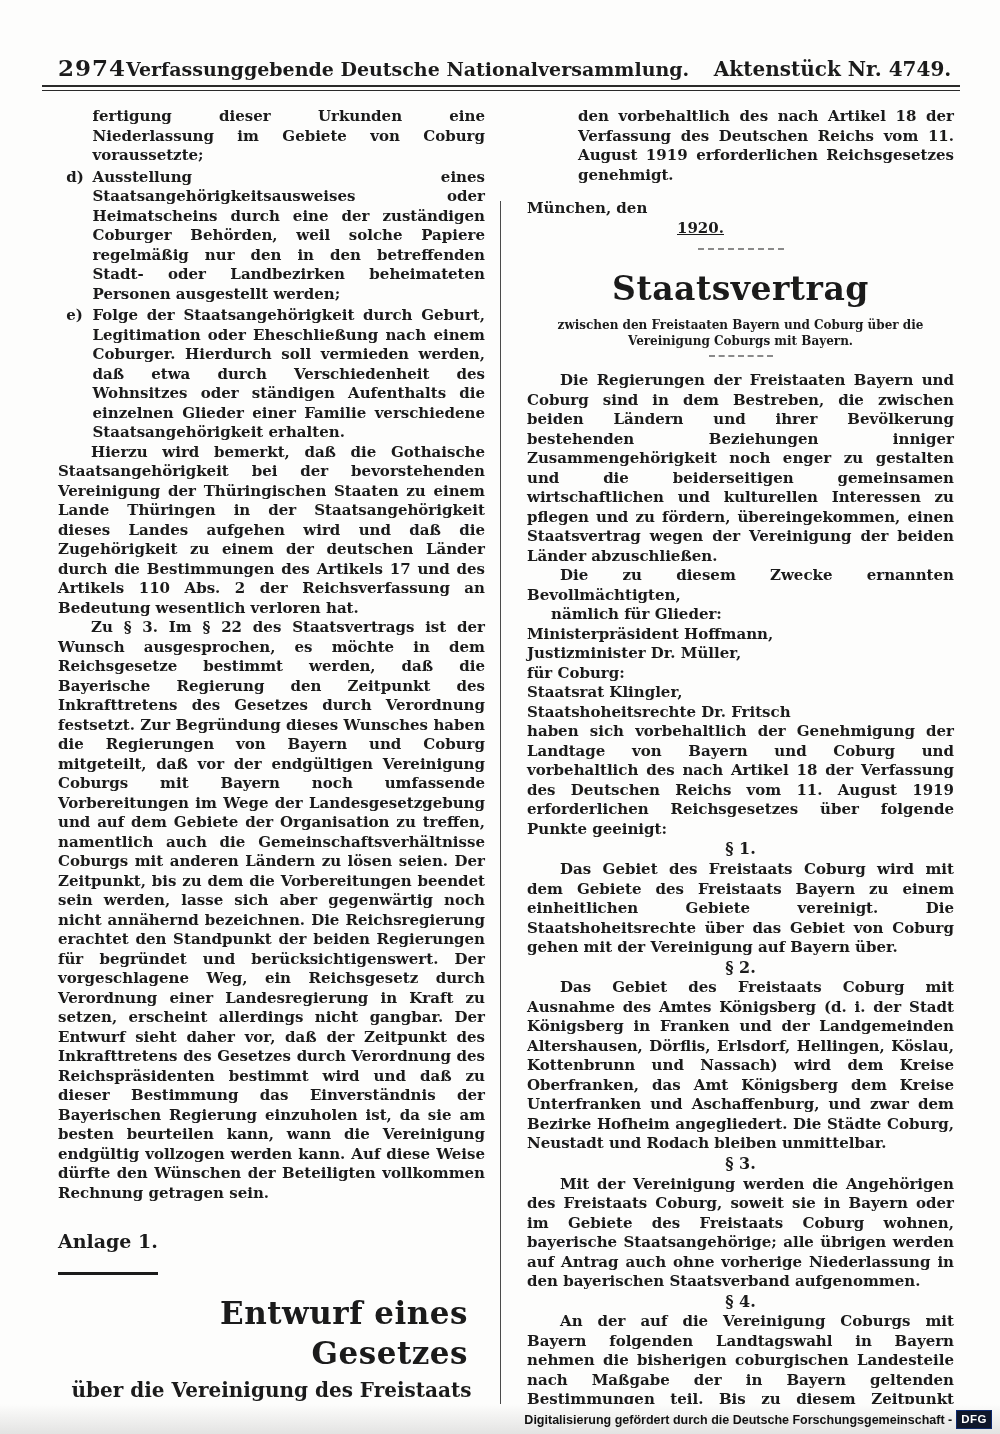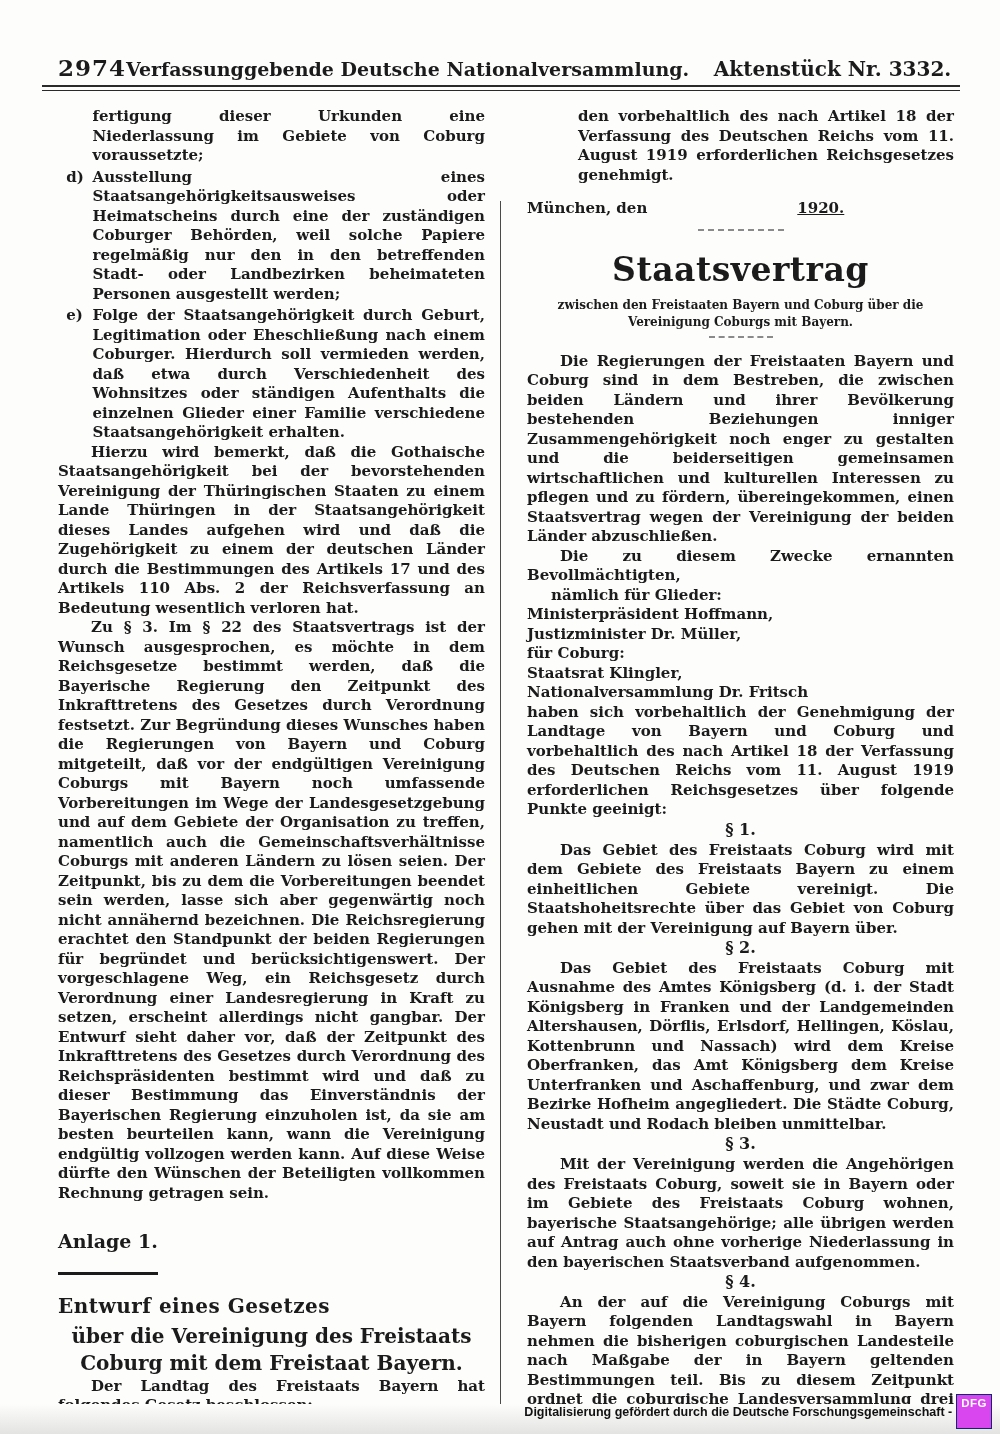"Aktenstück Nr. 3332." span.doc { text: 3332 -> 4749 }
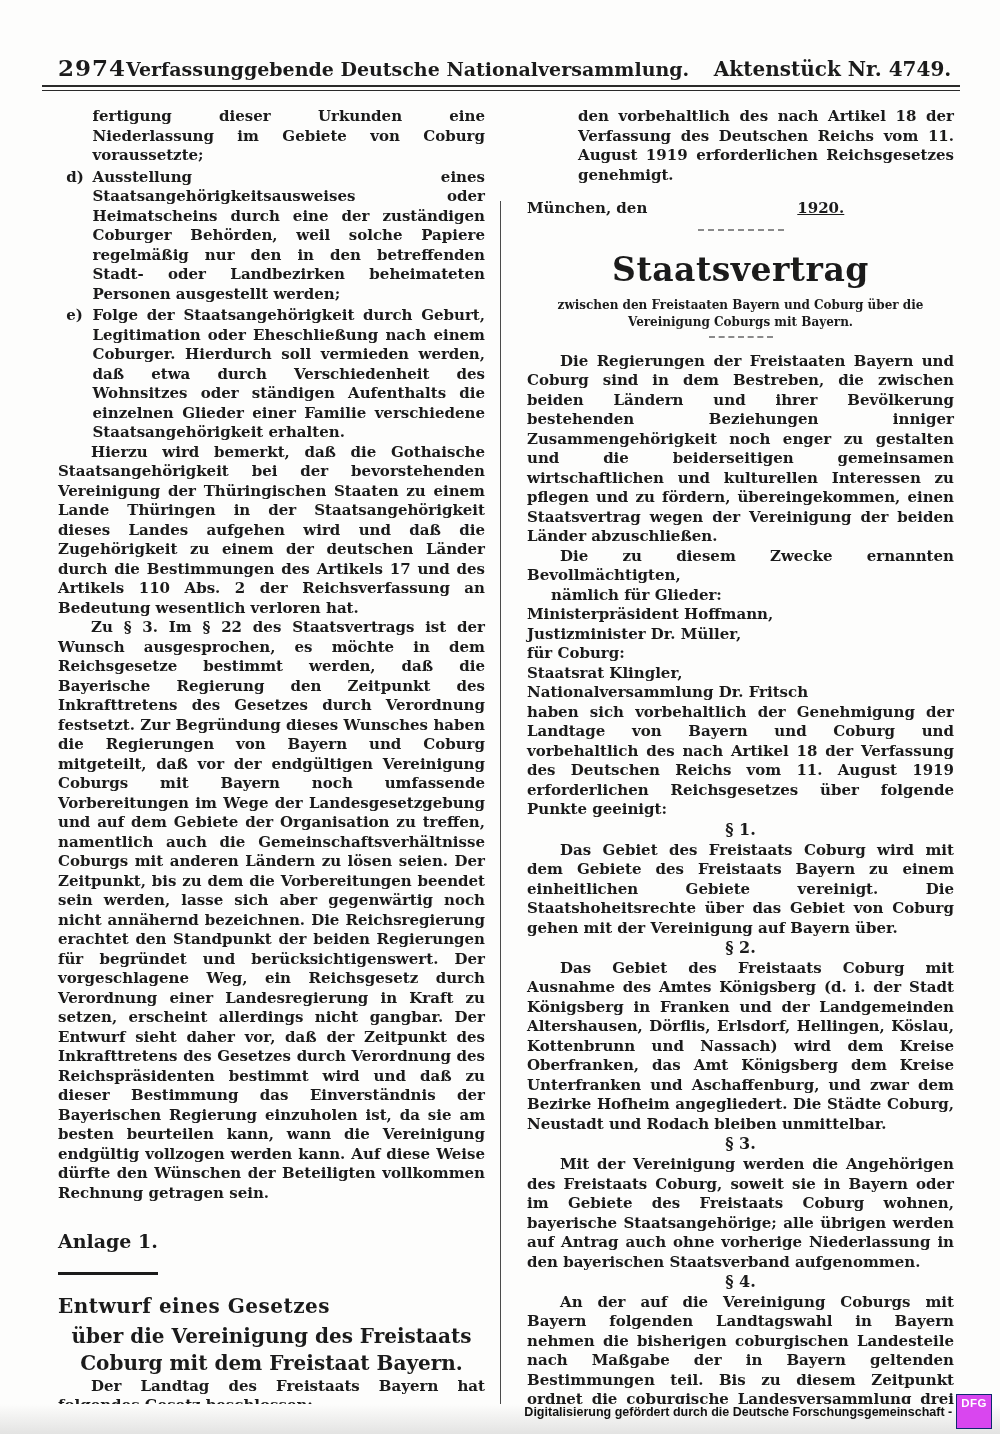"München, den" .dateline { flex-direction: none -> column }
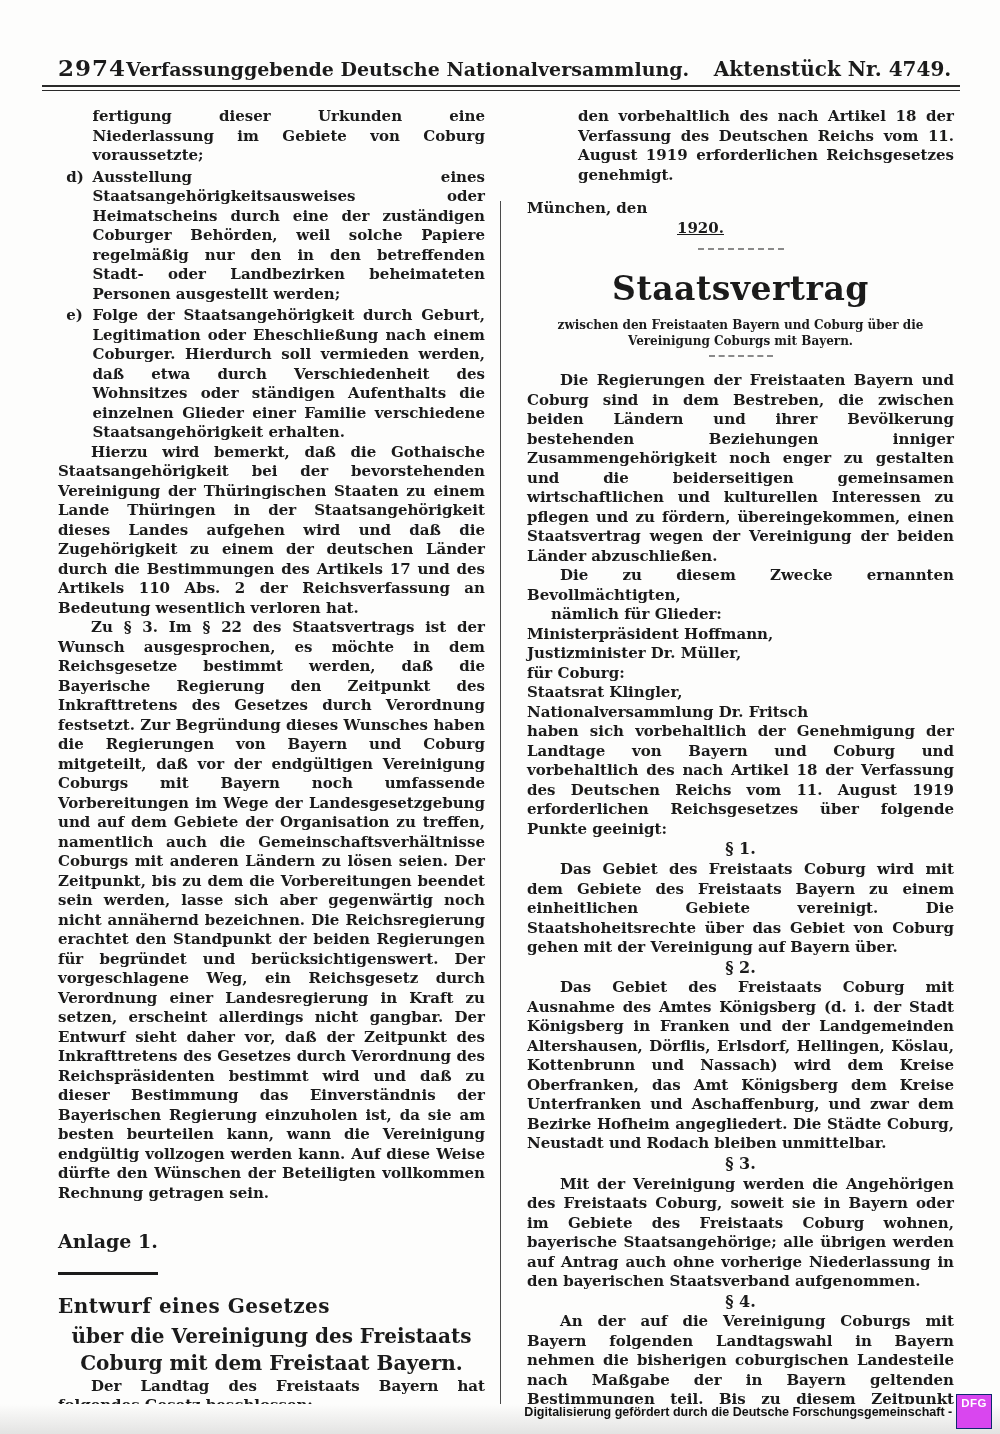"Nationalversammlung Dr. Fritsch" p.delegates { text: Nationalversammlung -> Staatshoheitsrechte }
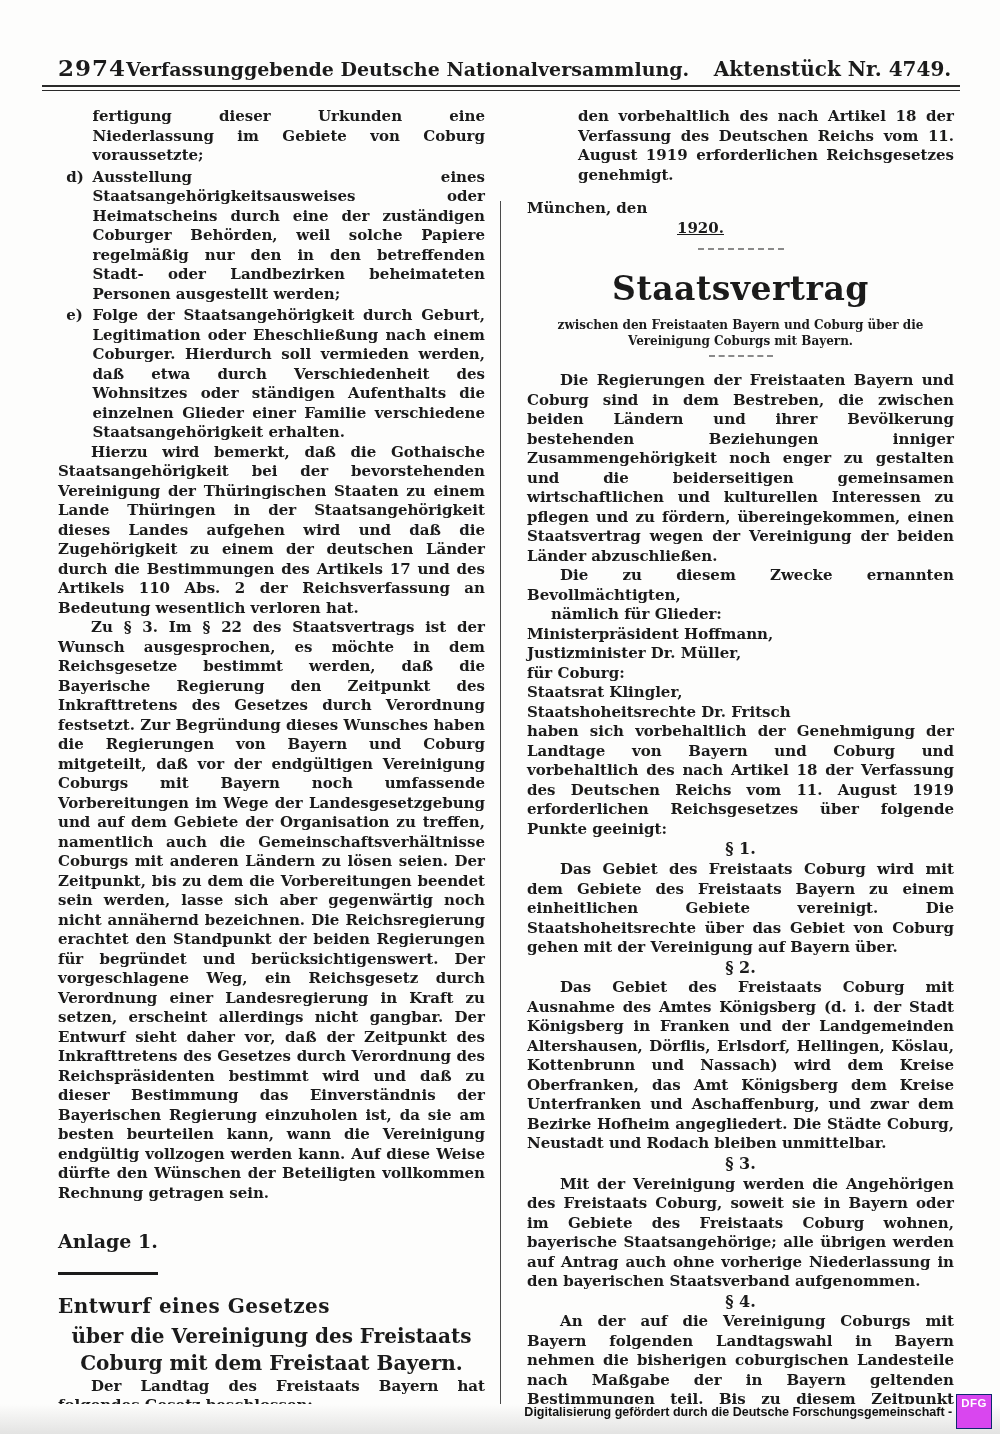"Entwurf eines Gesetzes" .law-title { font-size: 20px -> 31px; text-align: left -> right }
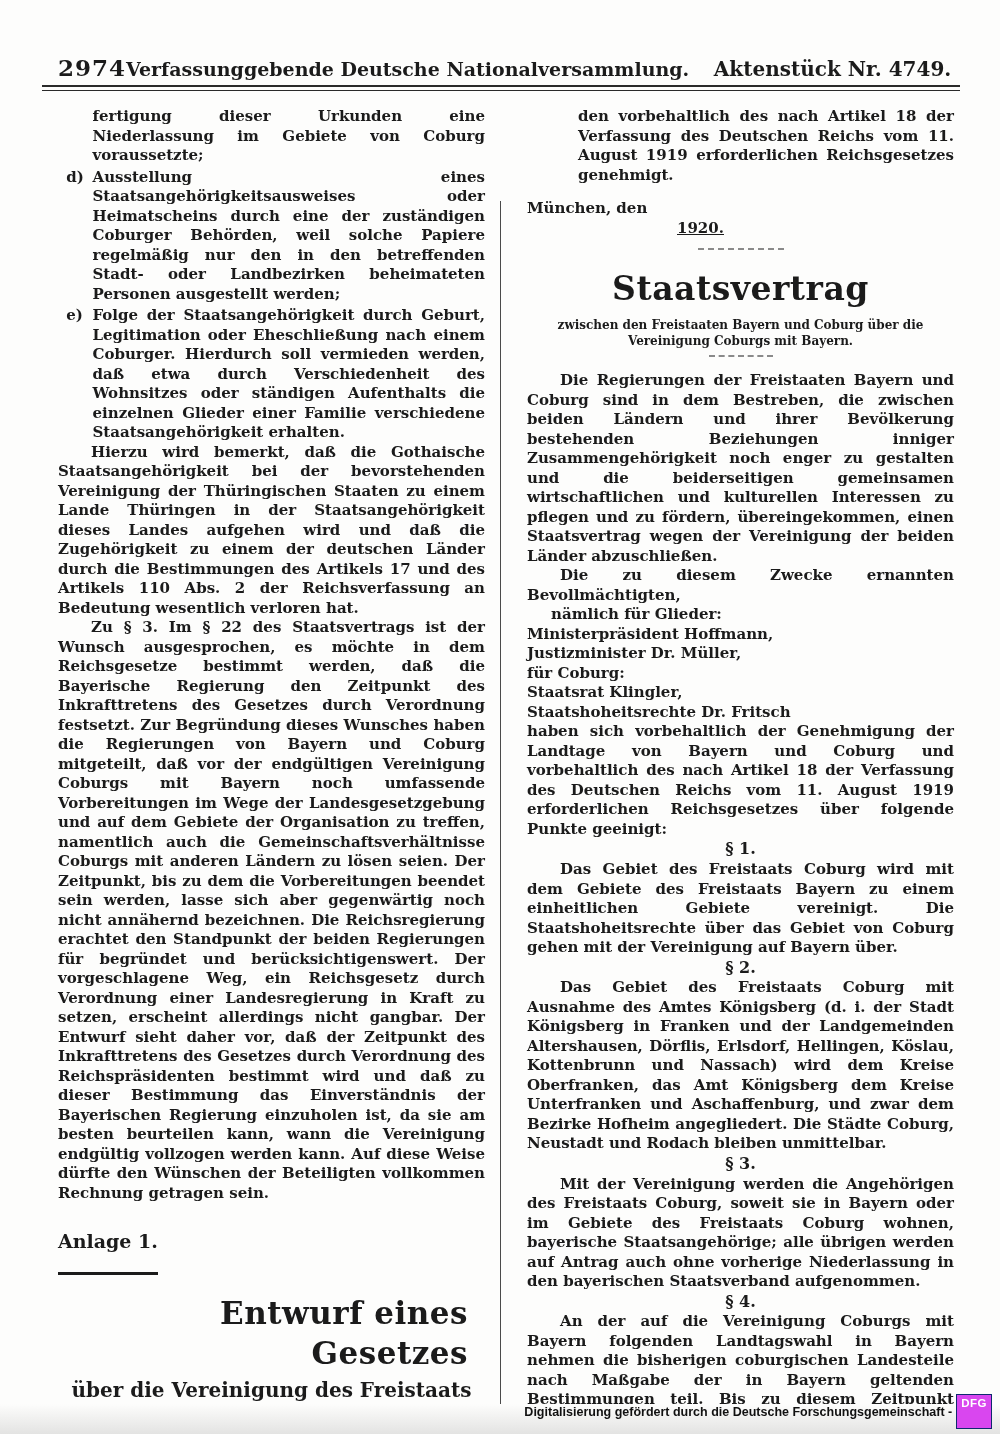"DFG" .dfg-logo { background: #d946ef -> #0f172a; padding: 2px 4px 19px 4px -> 2px 4px 3px 4px }
